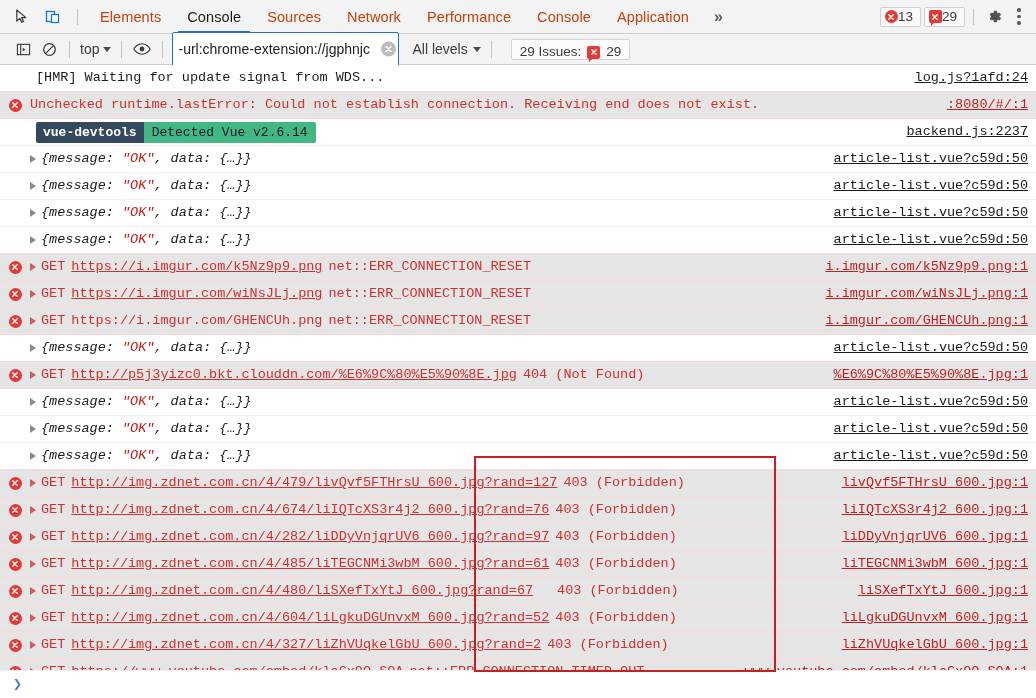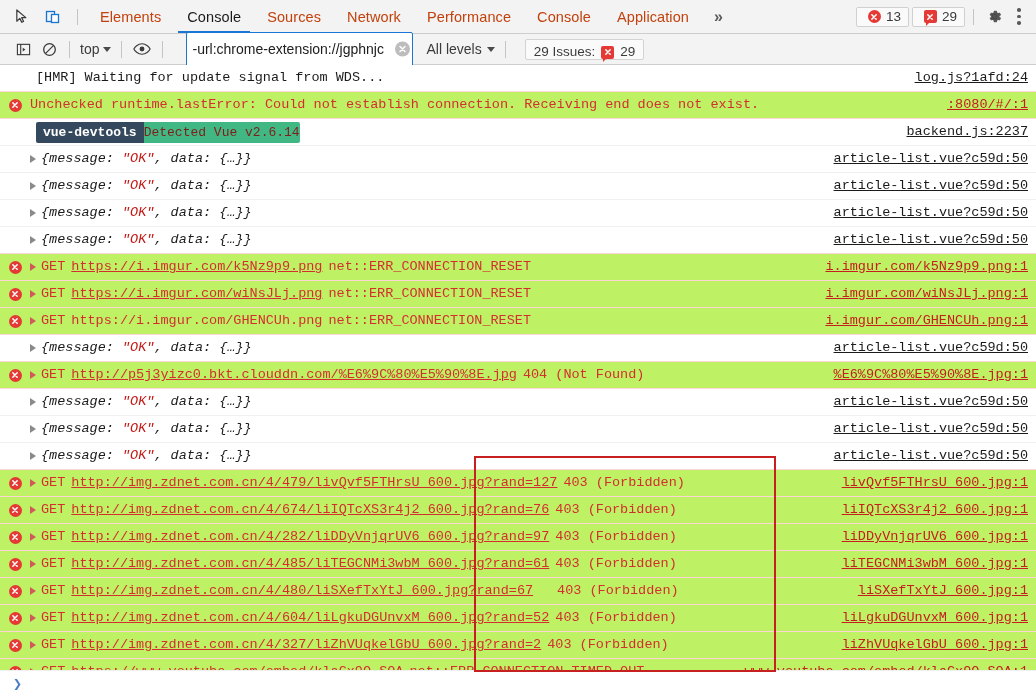"13" .counter { gap: 5px -> none; padding: 2px 7px 2px 11px -> 2px 7px 2px 4px }
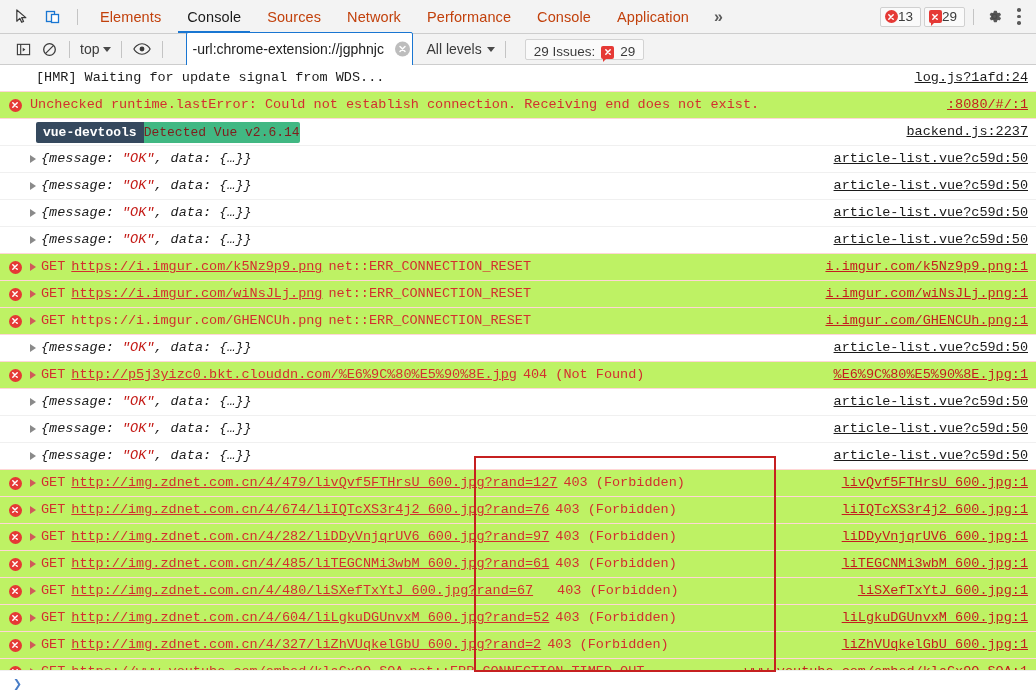"-url:chrome-extension://jgphnjc" .filter-input-wrap { margin-left: 16px -> 2px }
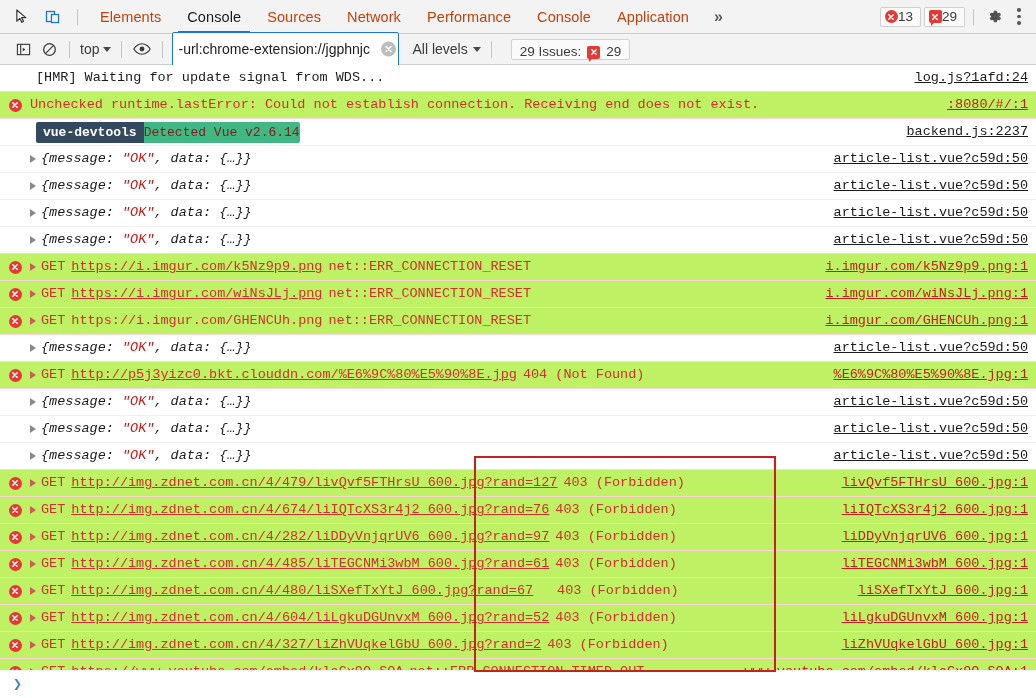"Unchecked runtime.lastError: Could not" .row.err { background: #bef264 -> #e5e5e5 }
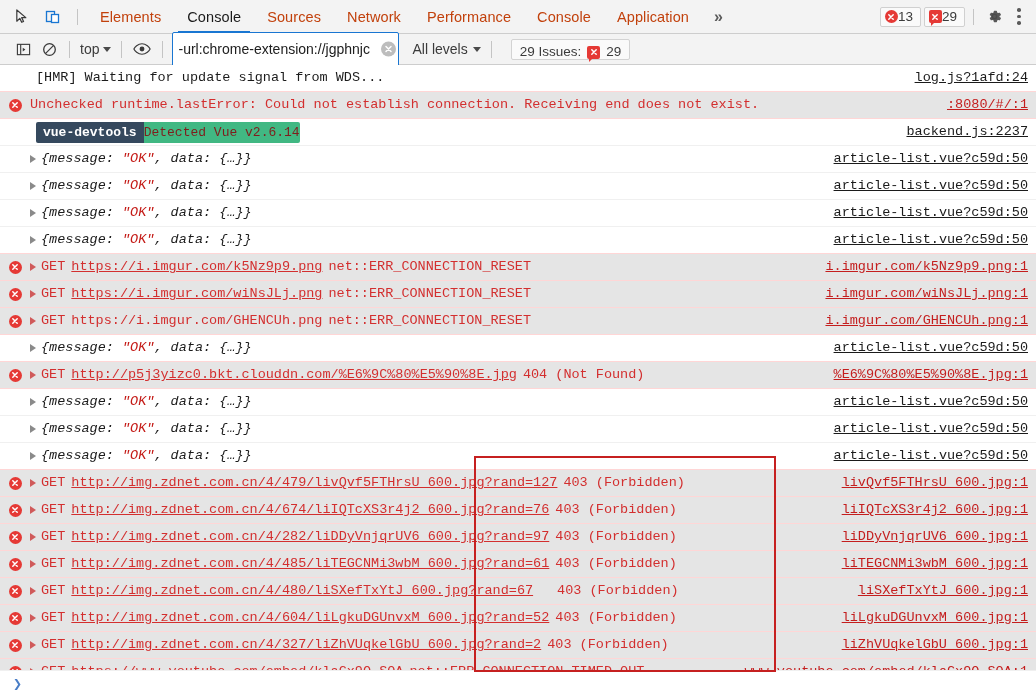"Detected Vue v2.6.14" .badge-b { color: #7f1d1d -> #0f172a; padding: 2px 0 -> 2px 8px }
